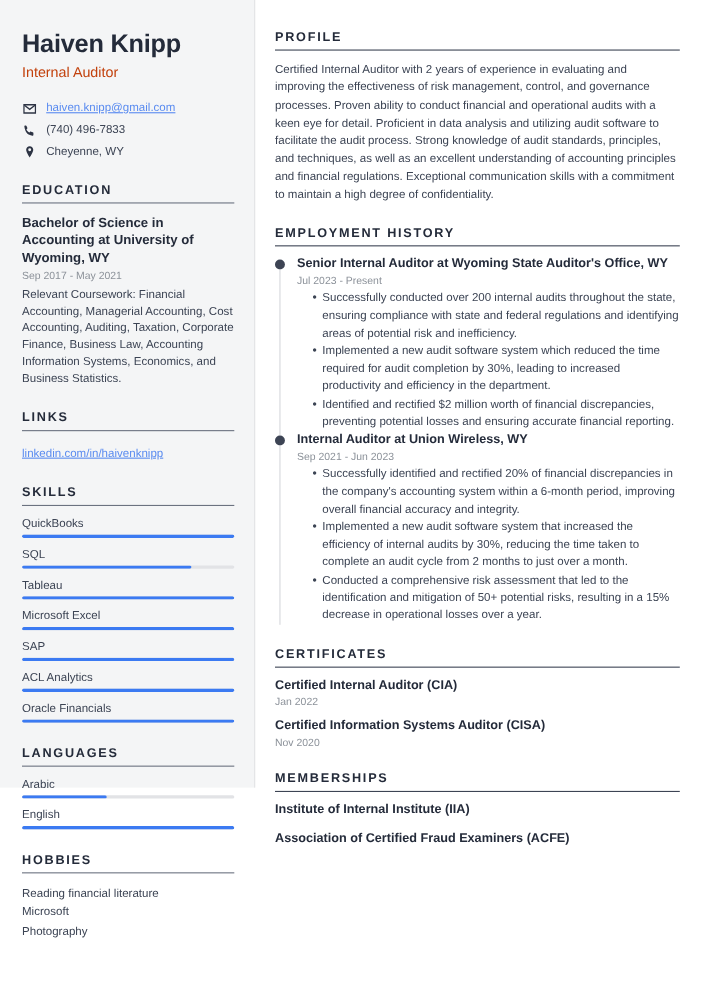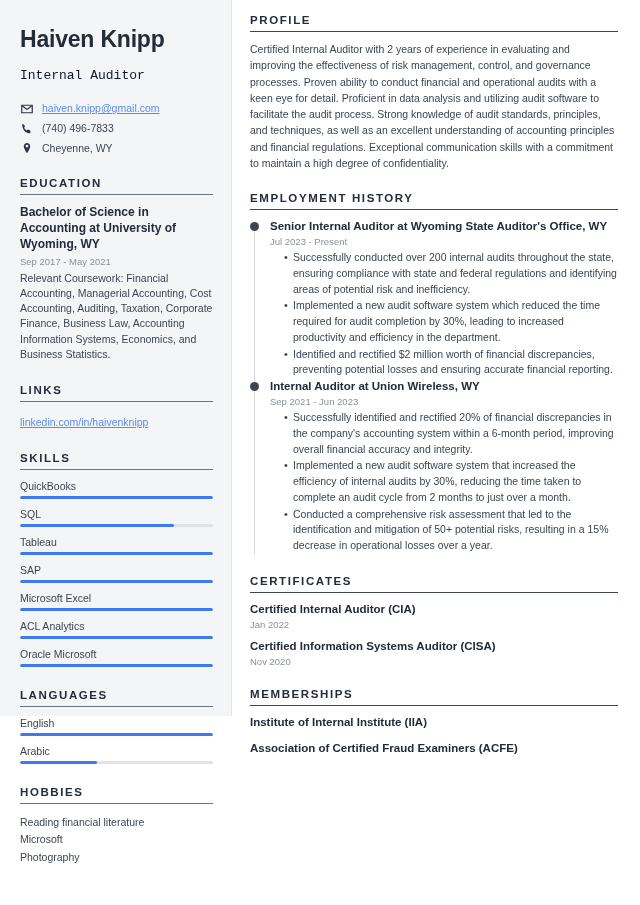"PROFILE" .main { padding: 14px 22px 0 18px -> 28px 22px 0 18px }
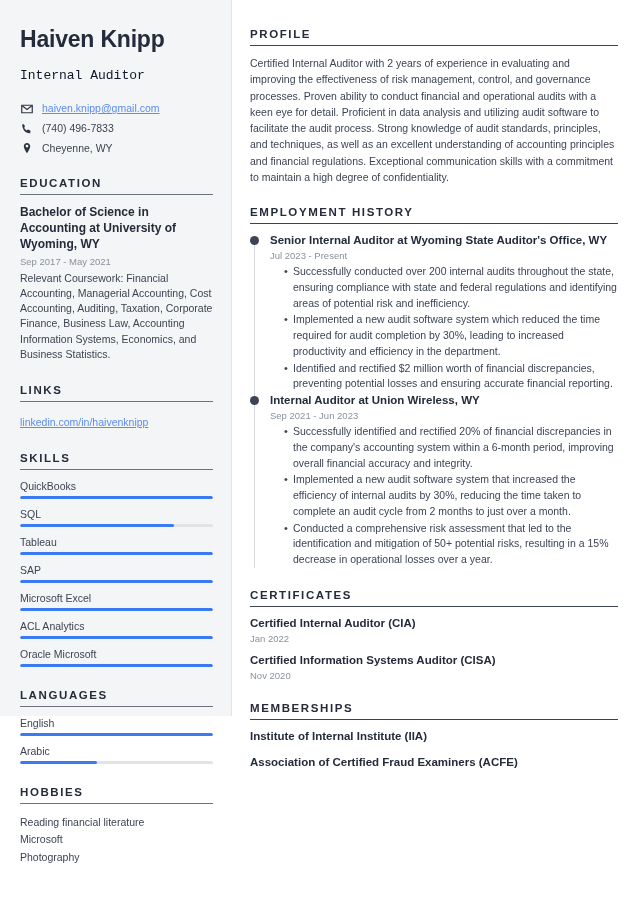"Internal Auditor" .job-title { color: #0f172a -> #c2410c; font-family: Liberation Mono, monospace -> none; margin-top: 16px -> 6px }
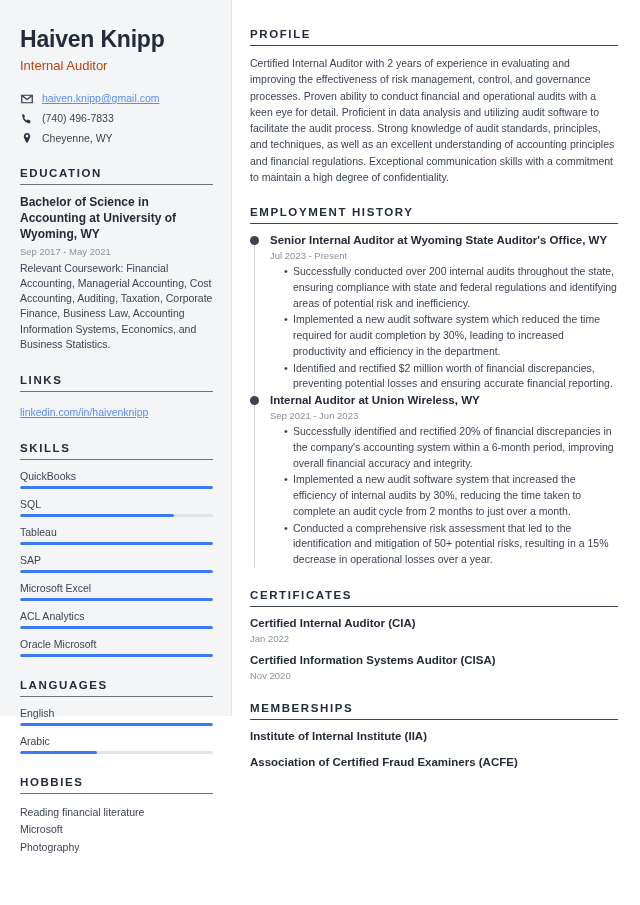"SAP" div.bar-item { order: before "Microsoft Excel" -> after "Microsoft Excel" }
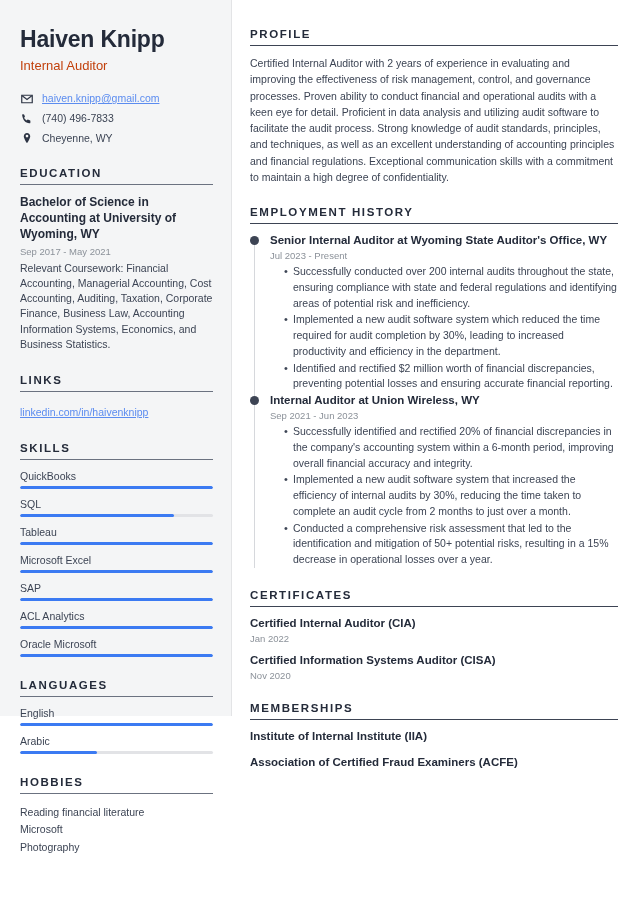"Oracle Microsoft" div.bar-label { text: Microsoft -> Financials }
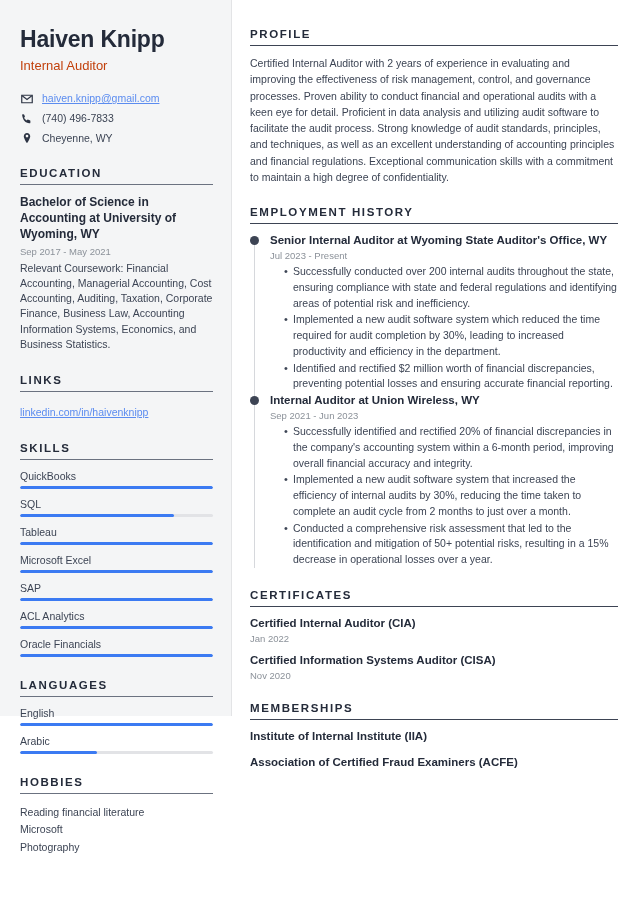"English" div.bar-item { order: before "Arabic" -> after "Arabic" }
